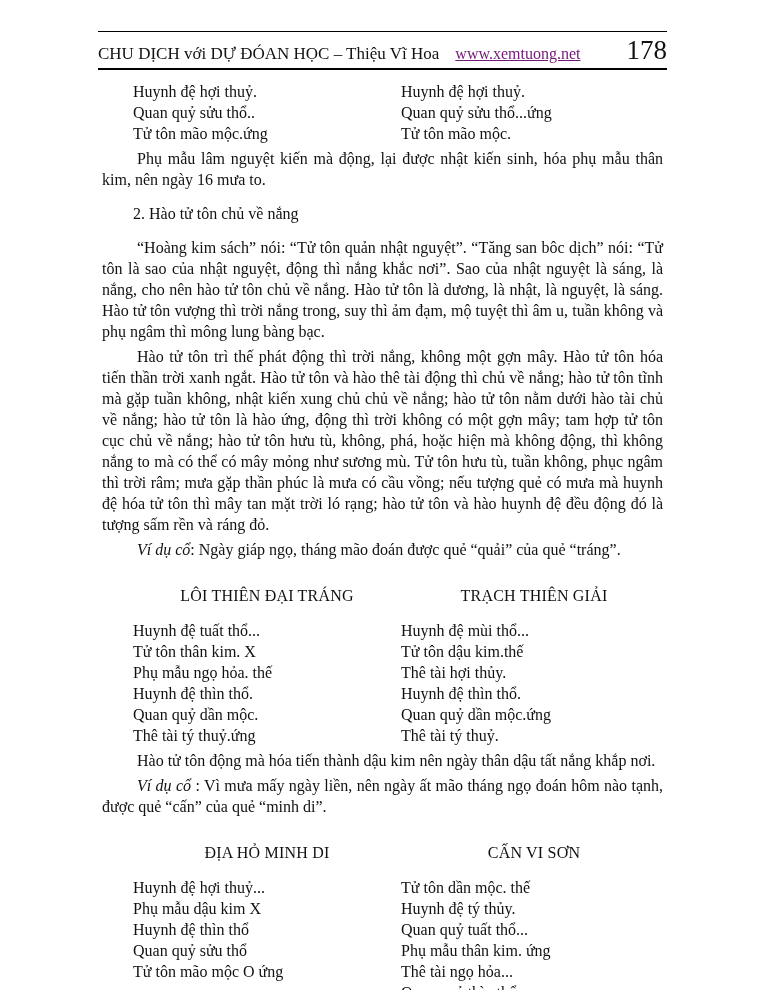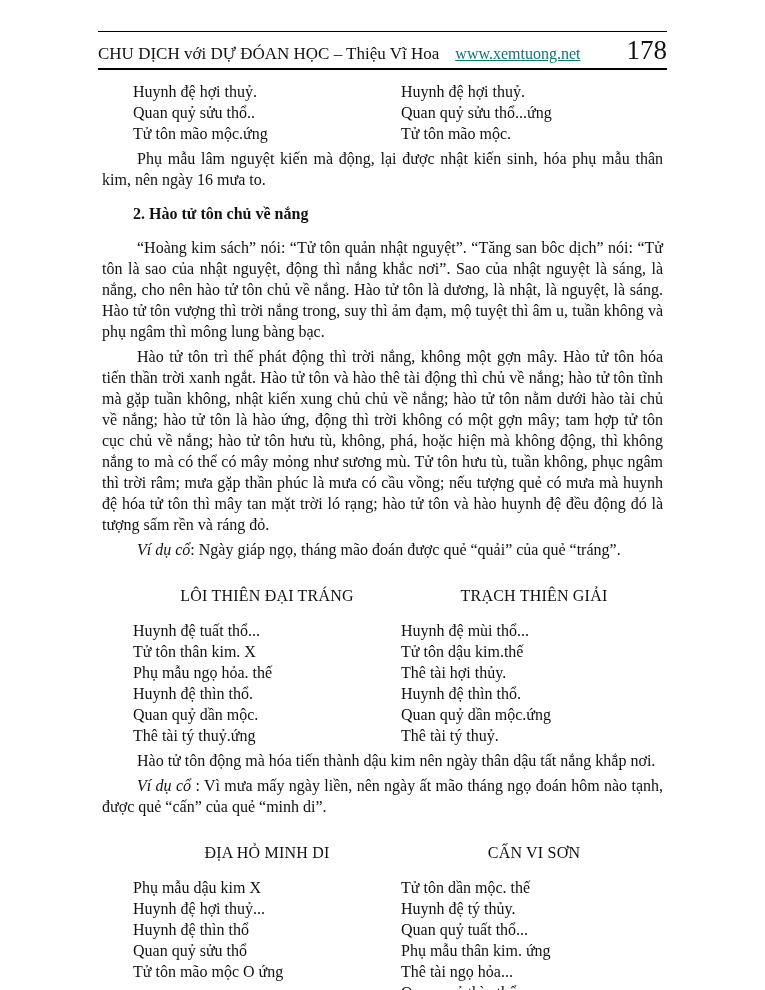"www.xemtuong.net" .header-url { color: #0f766e -> #701a75 }
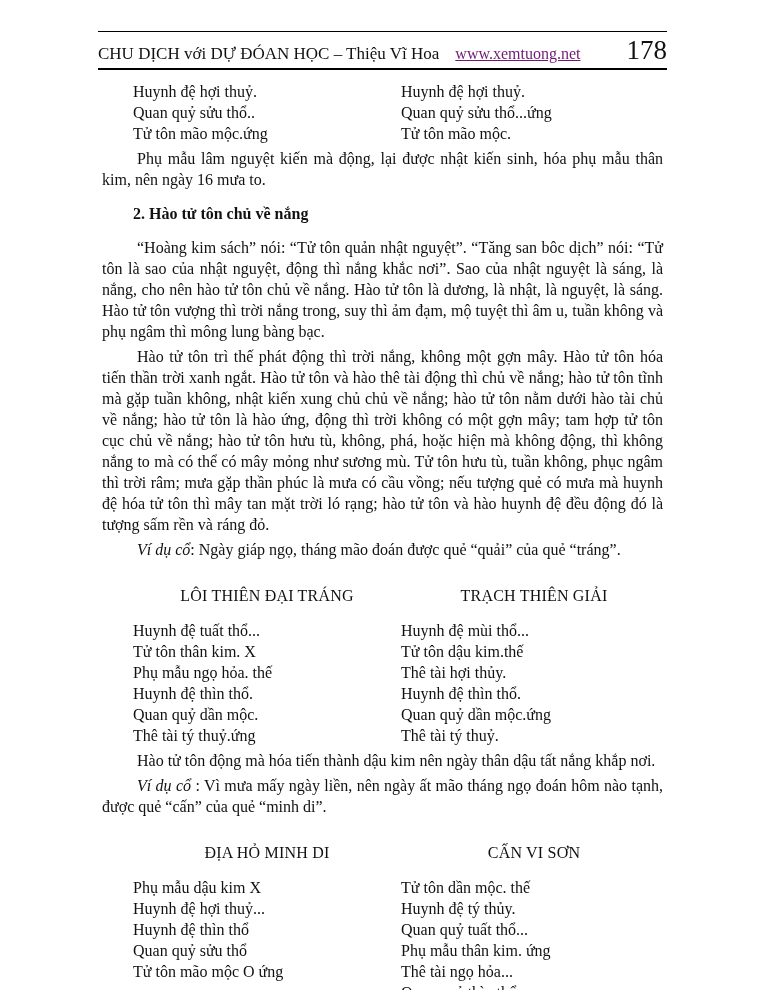"2. Hào tử tôn chủ" .section-heading { font-weight: bold -> normal }
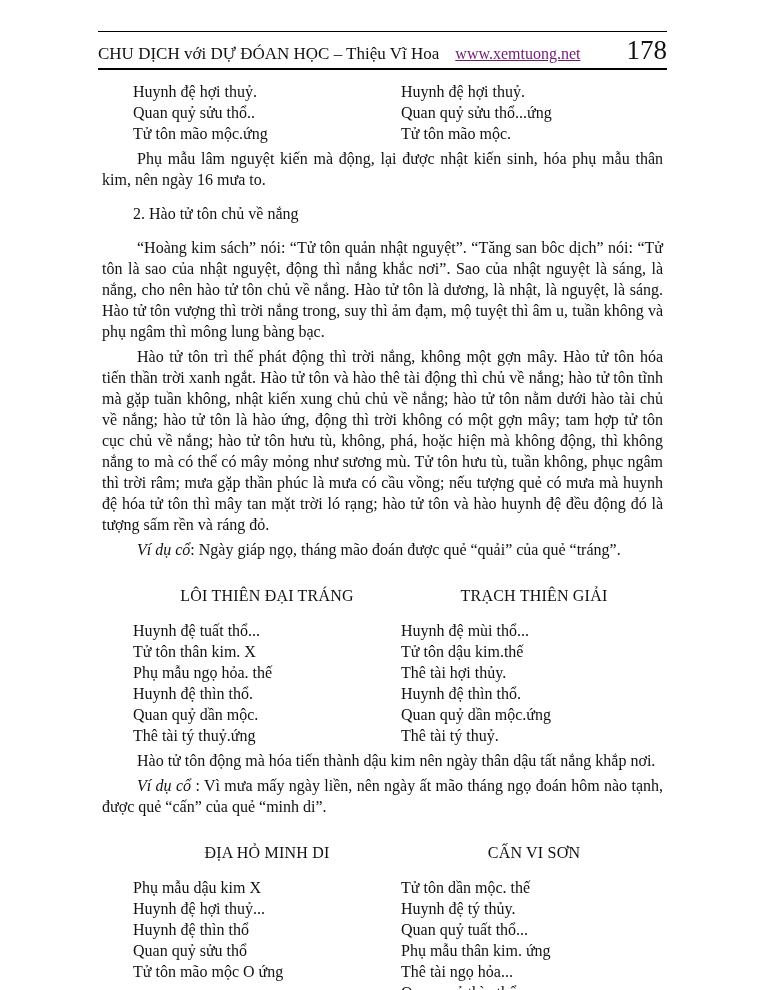"Phụ mẫu dậu kim X" div.hex-line { order: before "Huynh đệ hợi thuỷ..." -> after "Huynh đệ hợi thuỷ..." }
